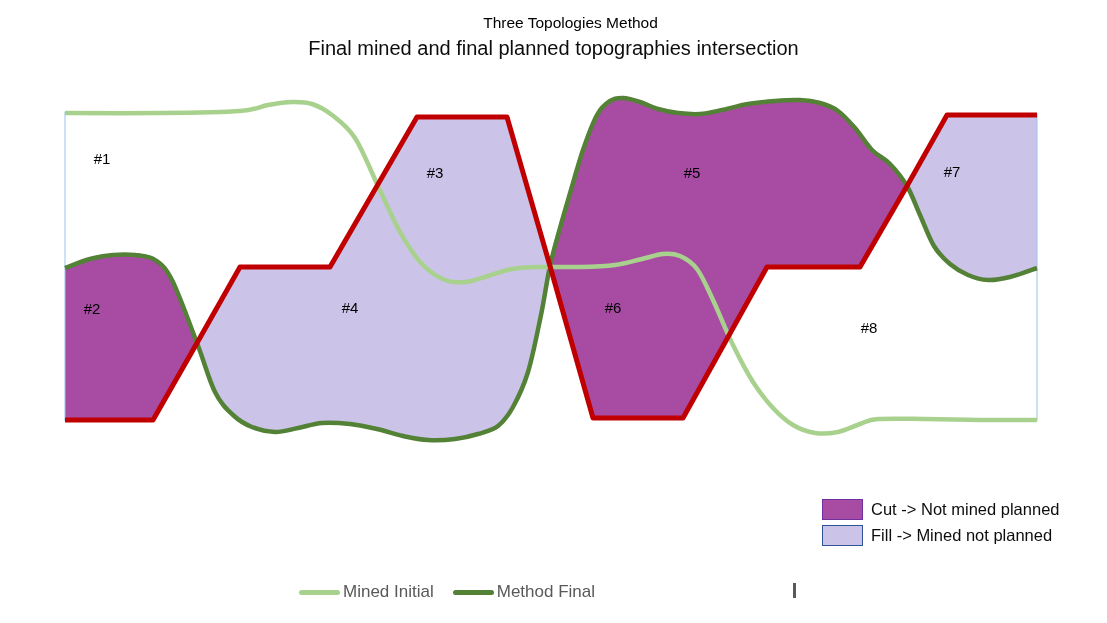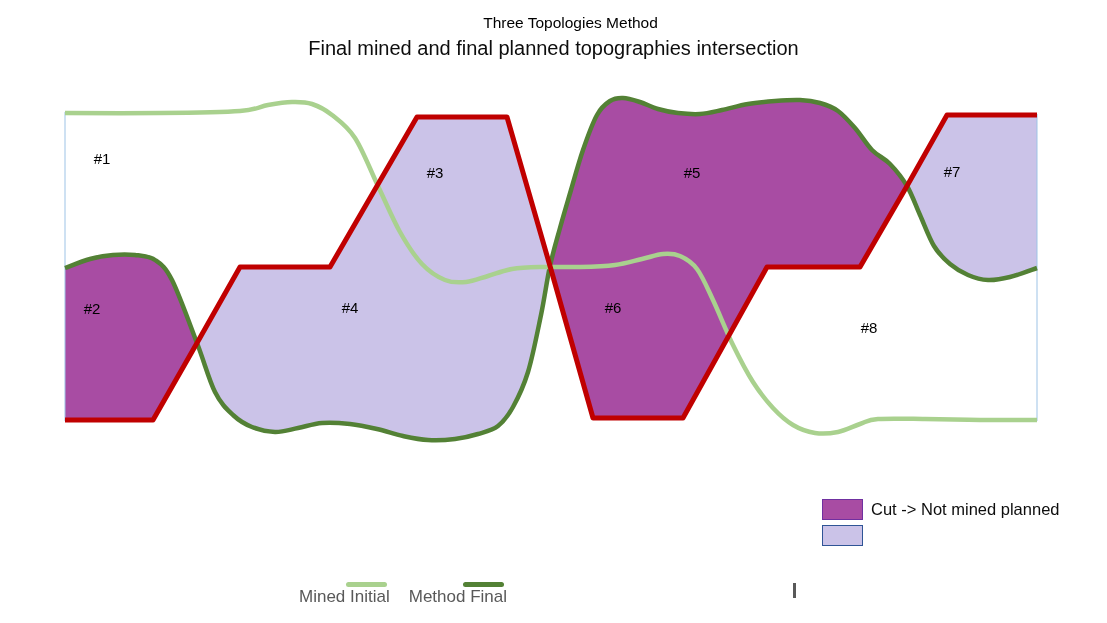"Fill -> Mined not planned" span.rl-label { html: none -> <span>Fill -&gt; Mined not planned</span> }
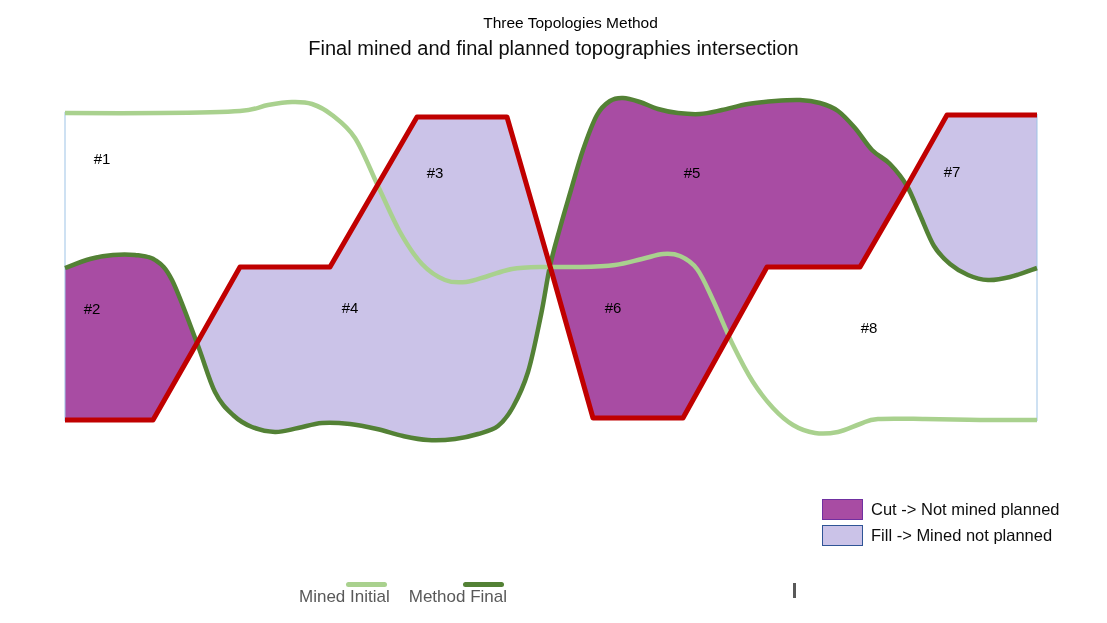"Mined Initial" .bl-item { align-items: flex-end -> center; flex-direction: column -> none }
